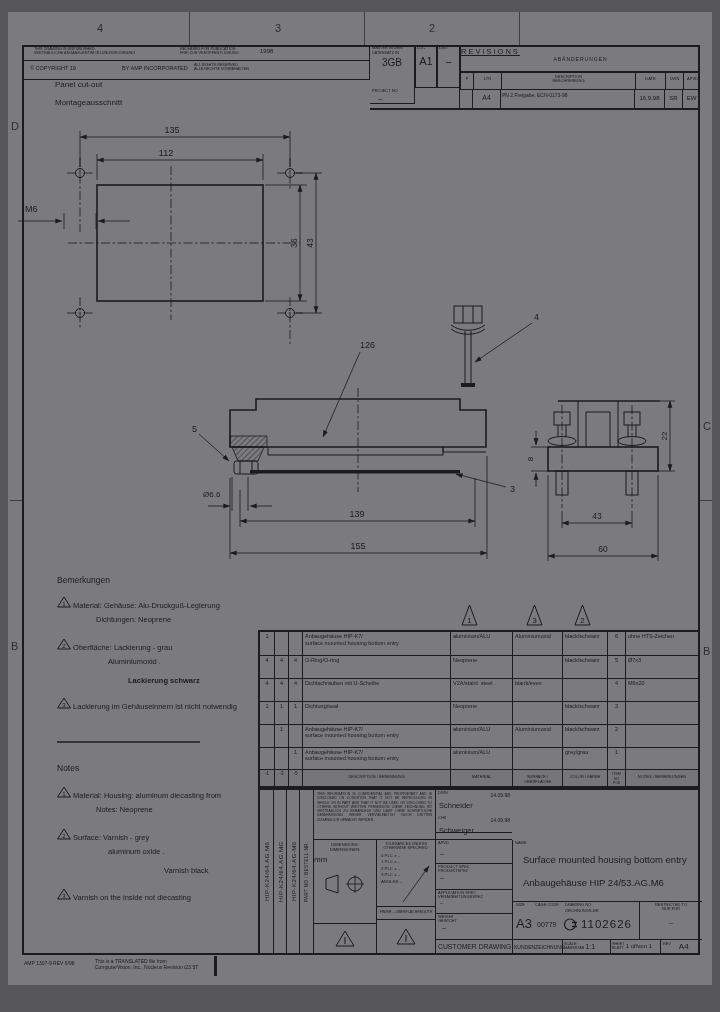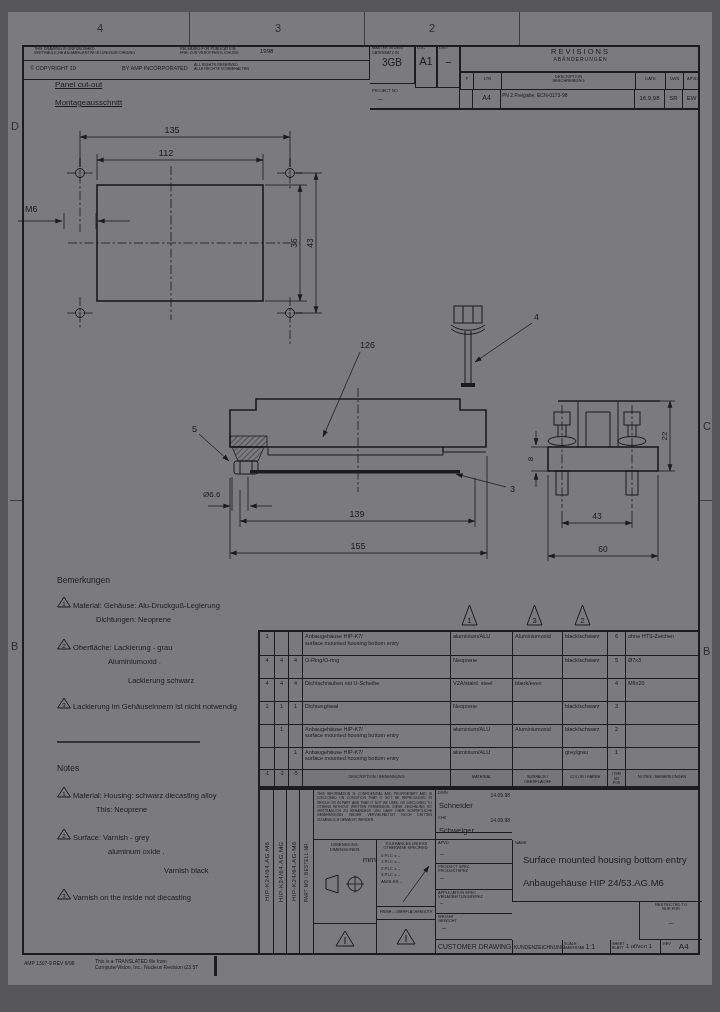"REVISIONS" div { text-align: center -> left; text-decoration: none -> underline }
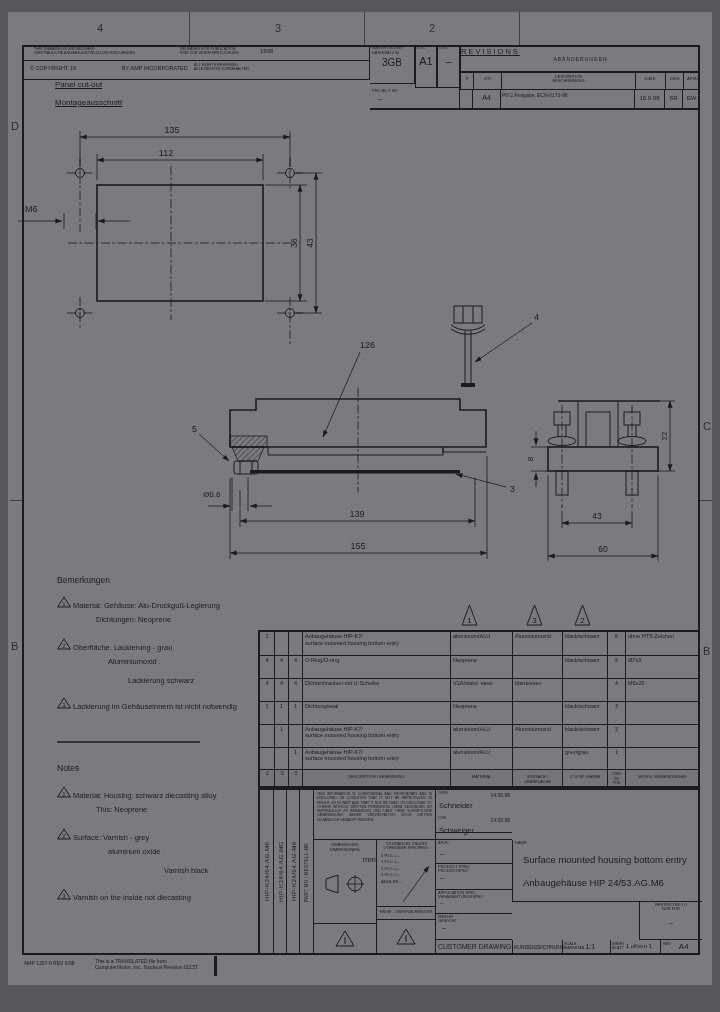"3GB" div.cell { height: 39px -> 59px }
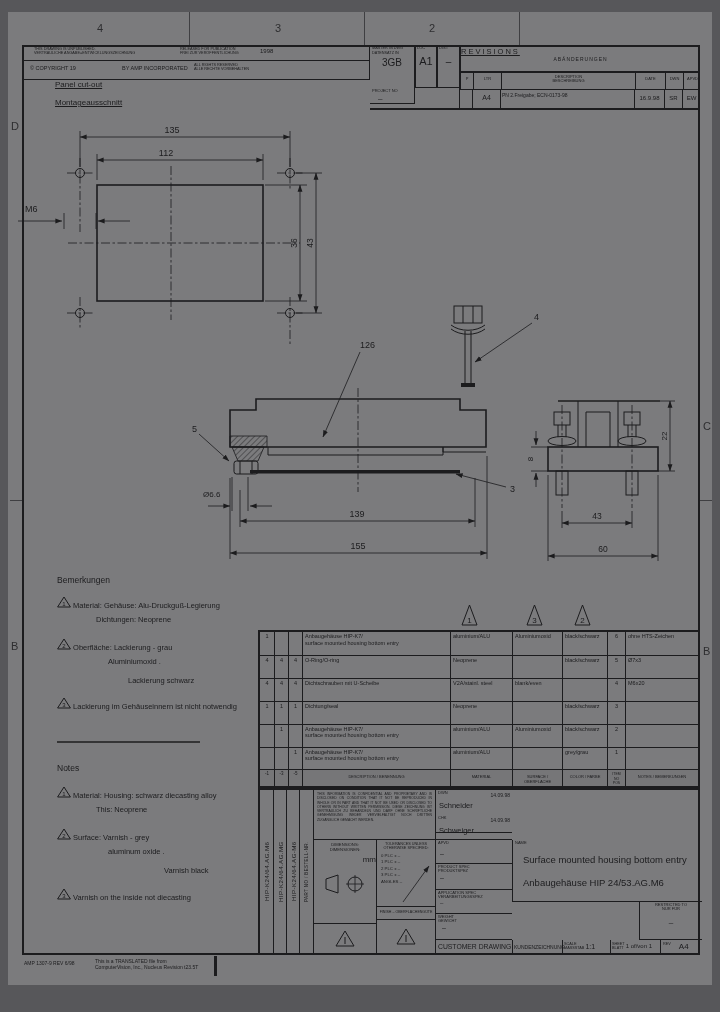"Panel cut-out" .underl { text-decoration: underline -> none }
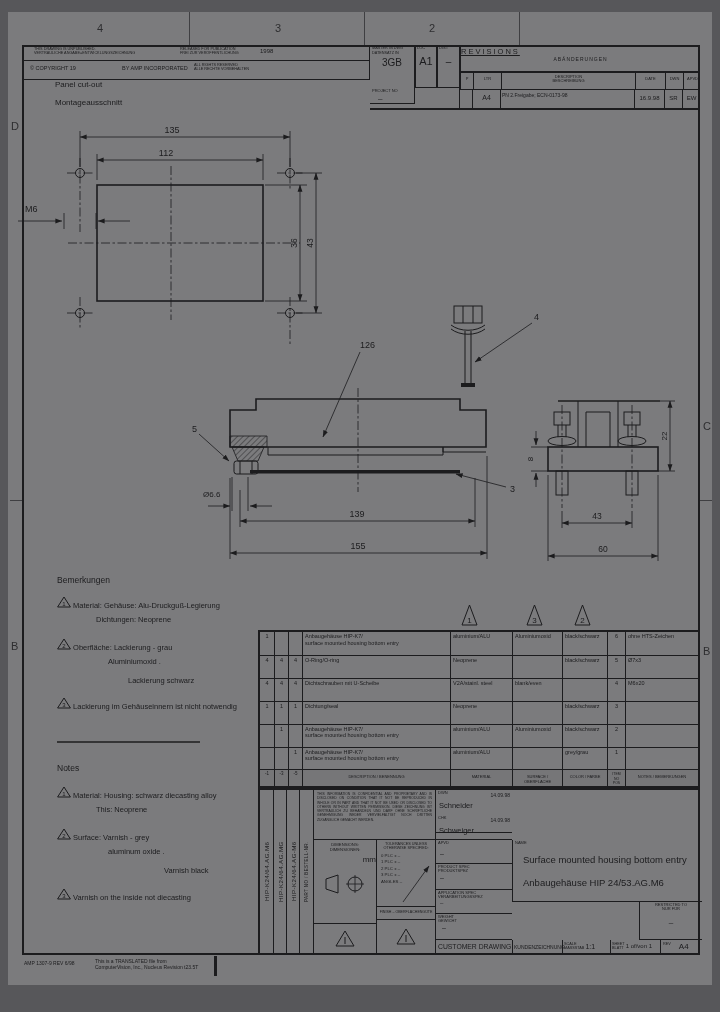"Lackierung schwarz" div.note-line { font-weight: none -> bold }
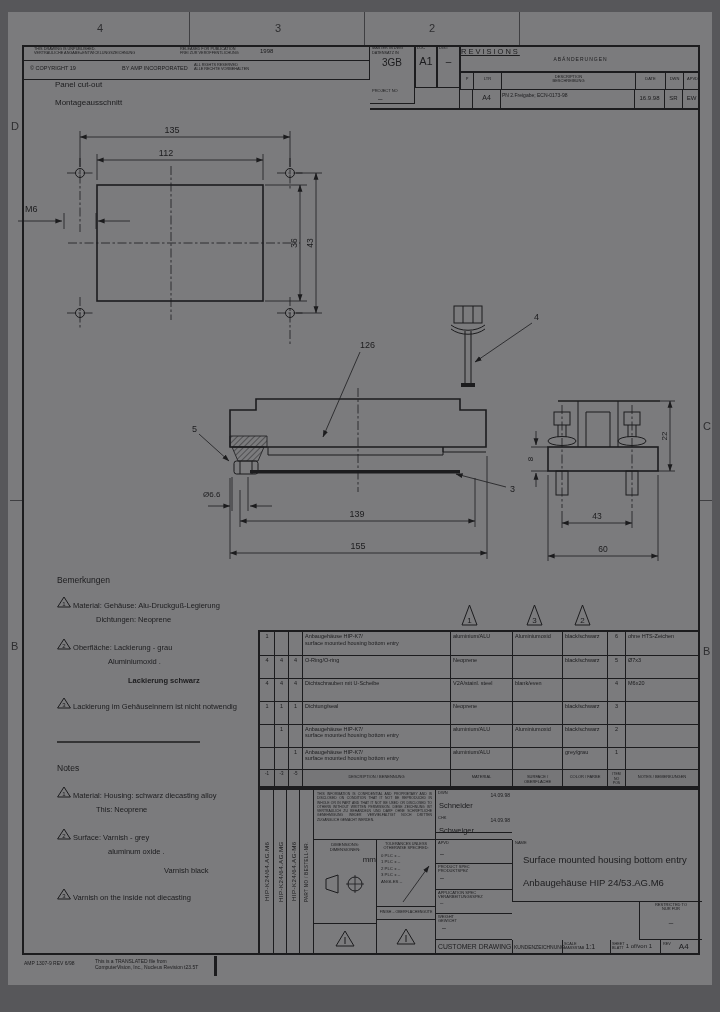"Material: Housing: schwarz diecasting" span { text: schwarz diecasting alloy -> aluminum diecasting from }
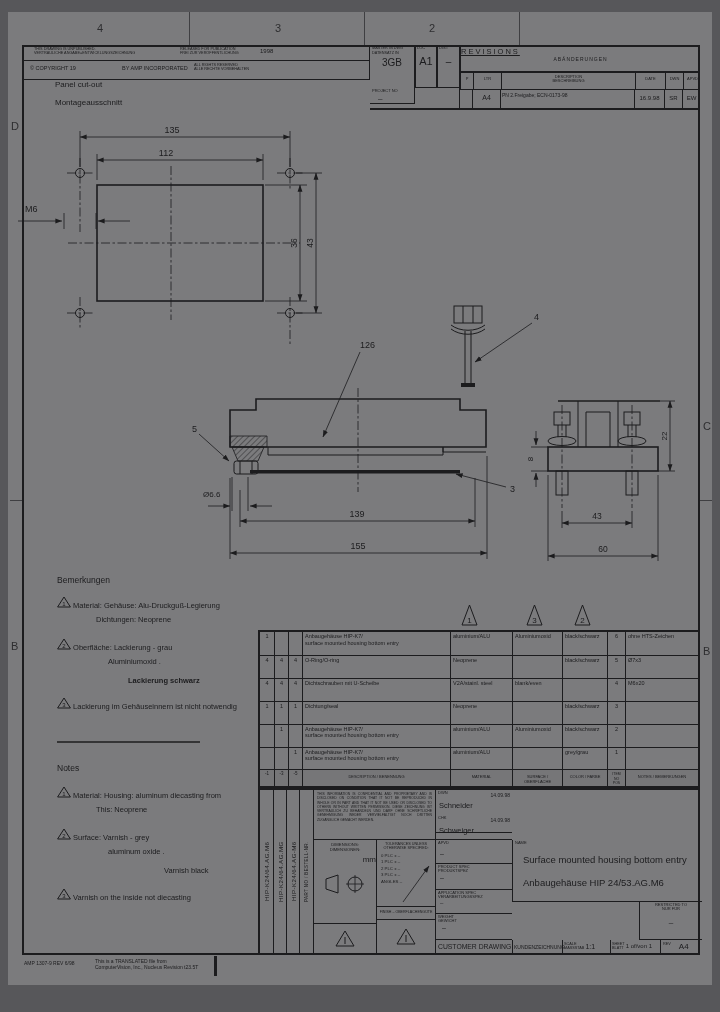"This: Neoprene" div.note-line { text: This -> Notes }
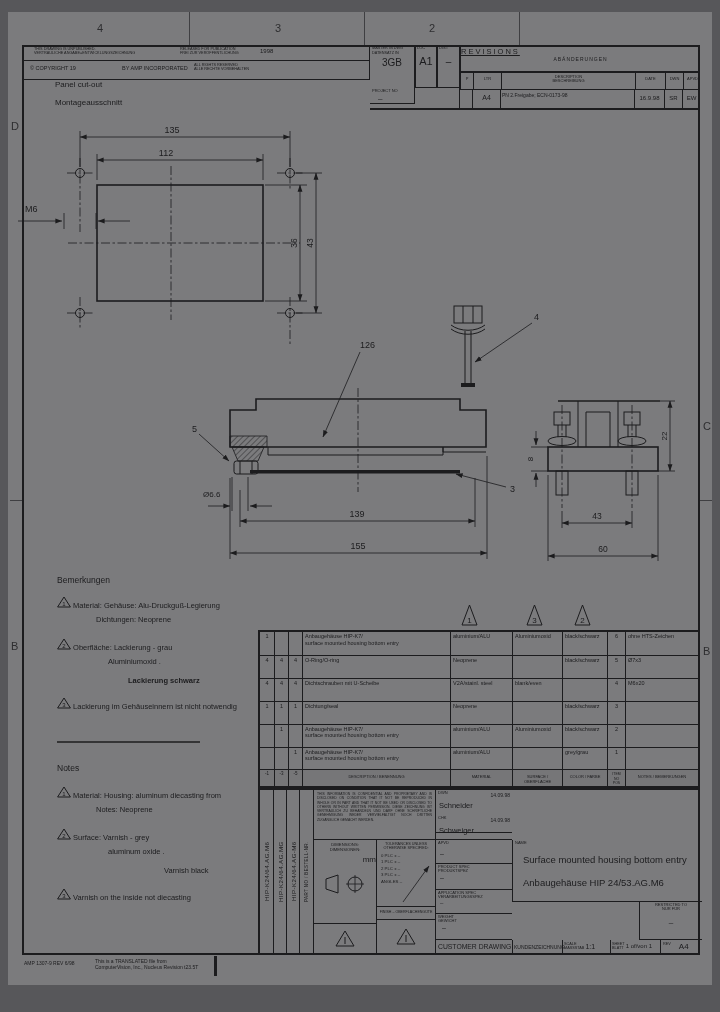"mm" div { text-align: right -> left }
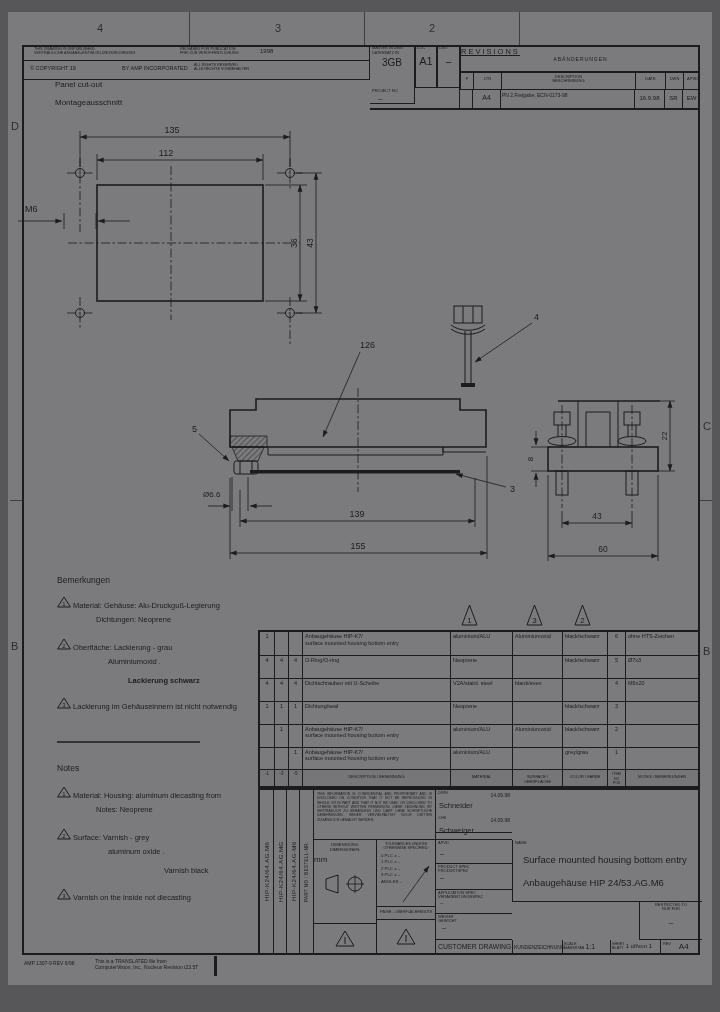"A3" div.abs { html: none -> <div> <span>SIZE</span> <span>CAGE CODE</span> <span>DRAWING NO</span> <span>ZEICHNUNGS-NR</span> <span>A3</span> <span>00779</span> <svg> <circle></circle> <line></line> <line></line> </svg> <span>1102626</span> </div> }
